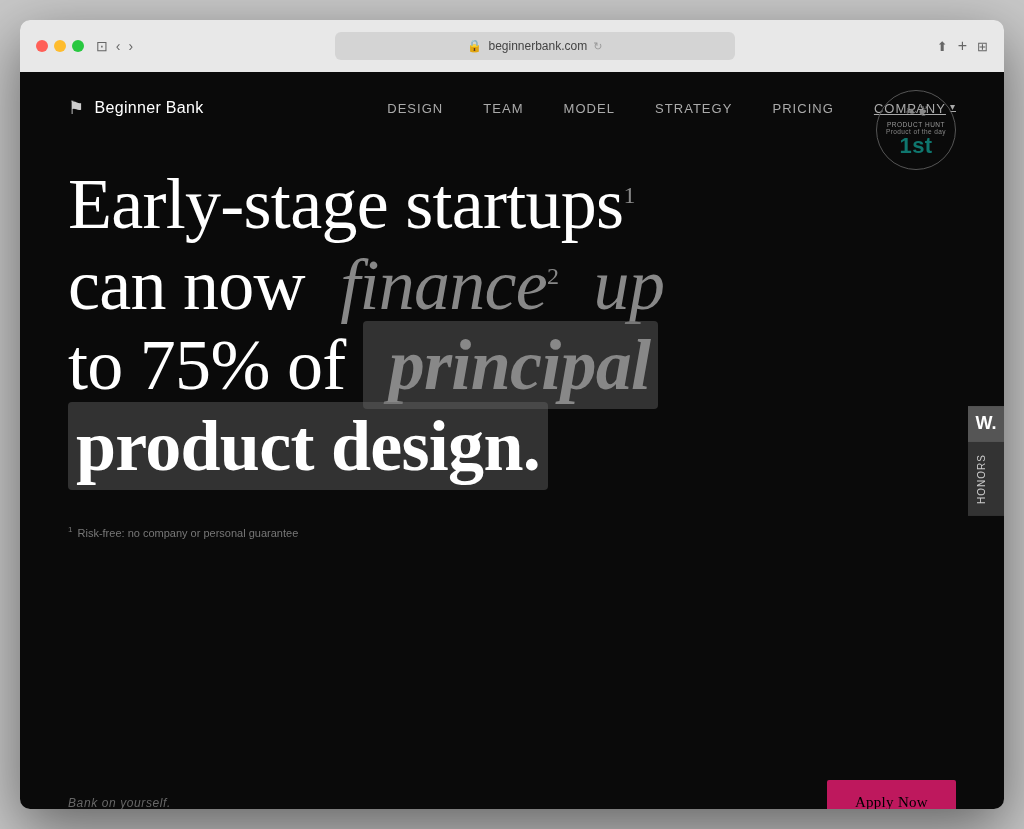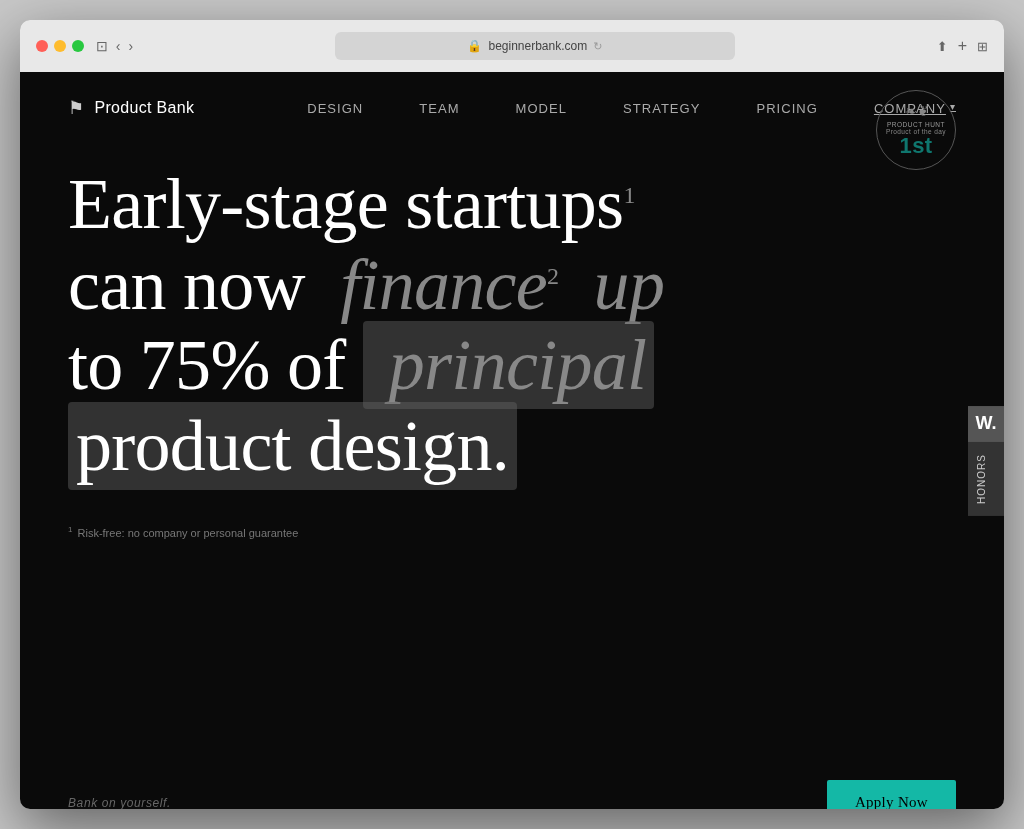"Product Bank" span { text: Product -> Beginner }
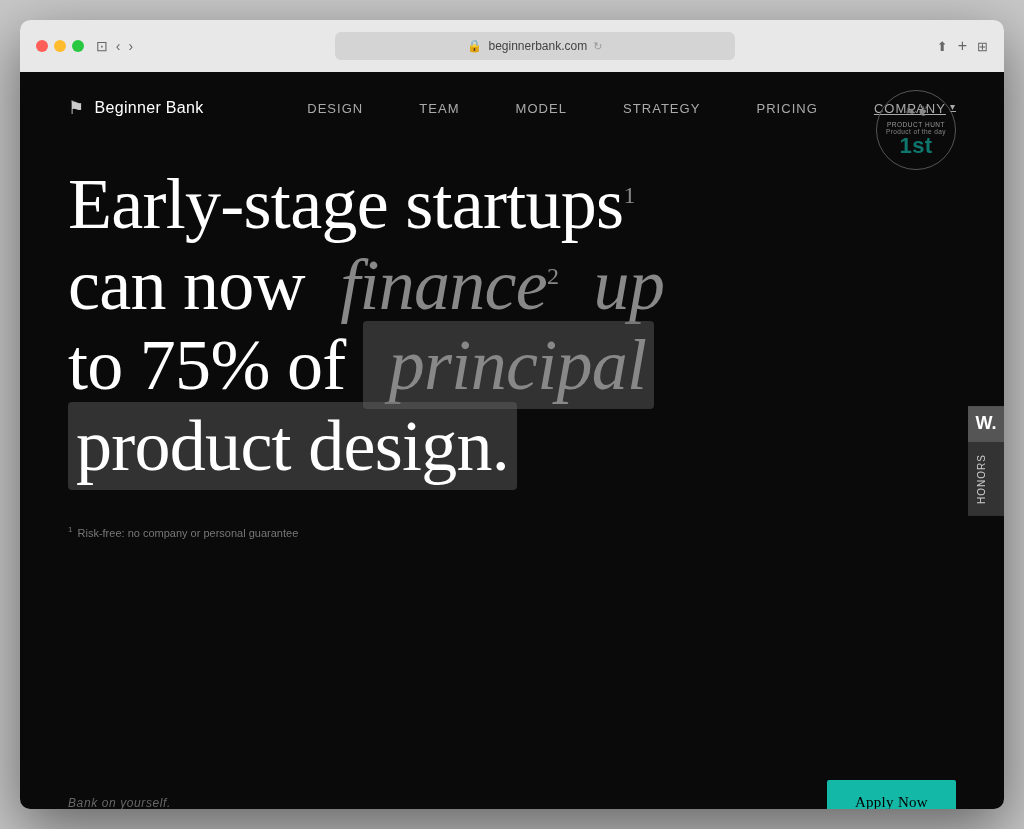"DESIGN" .nav-links { gap: 56px -> 40px }
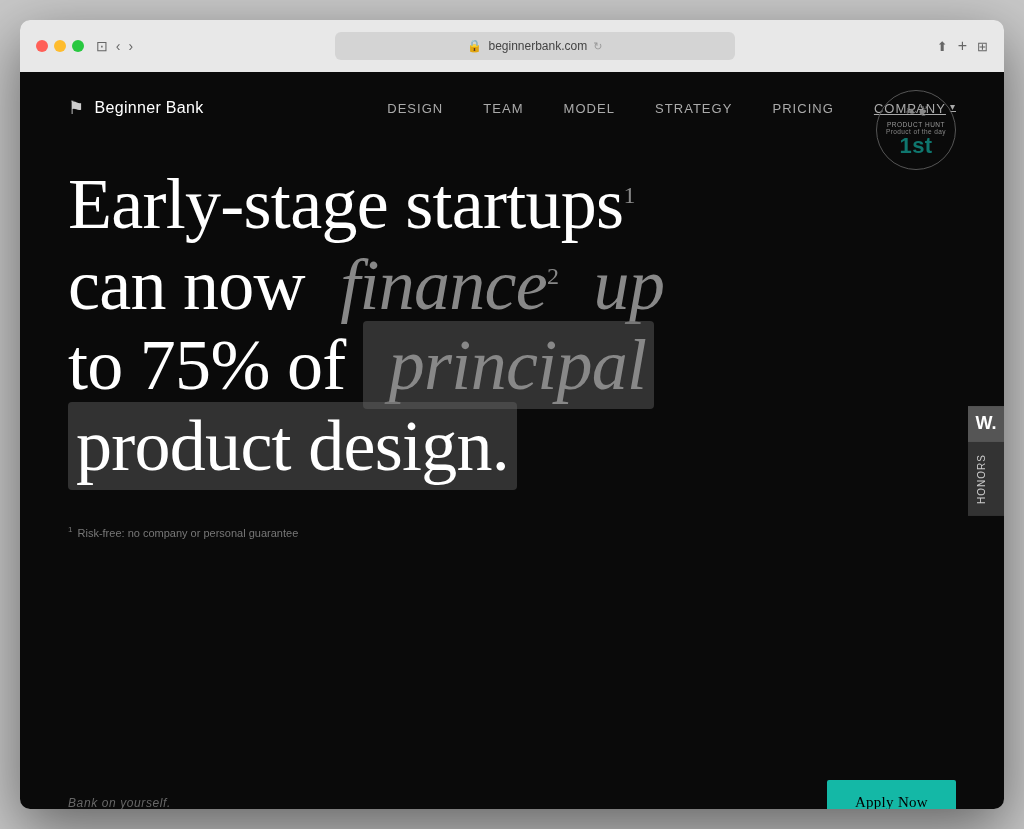"principal" .highlight-box { font-weight: none -> bold }
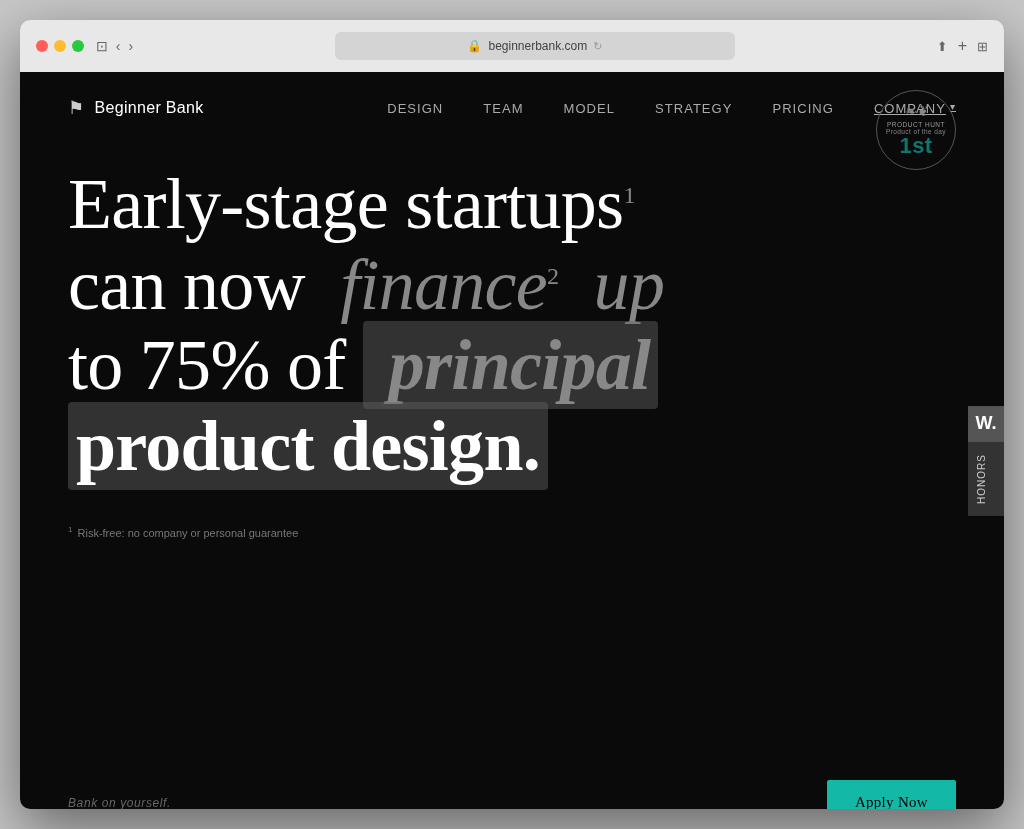"Apply Now" .apply-btn { background: #14b8a6 -> #be185d }
